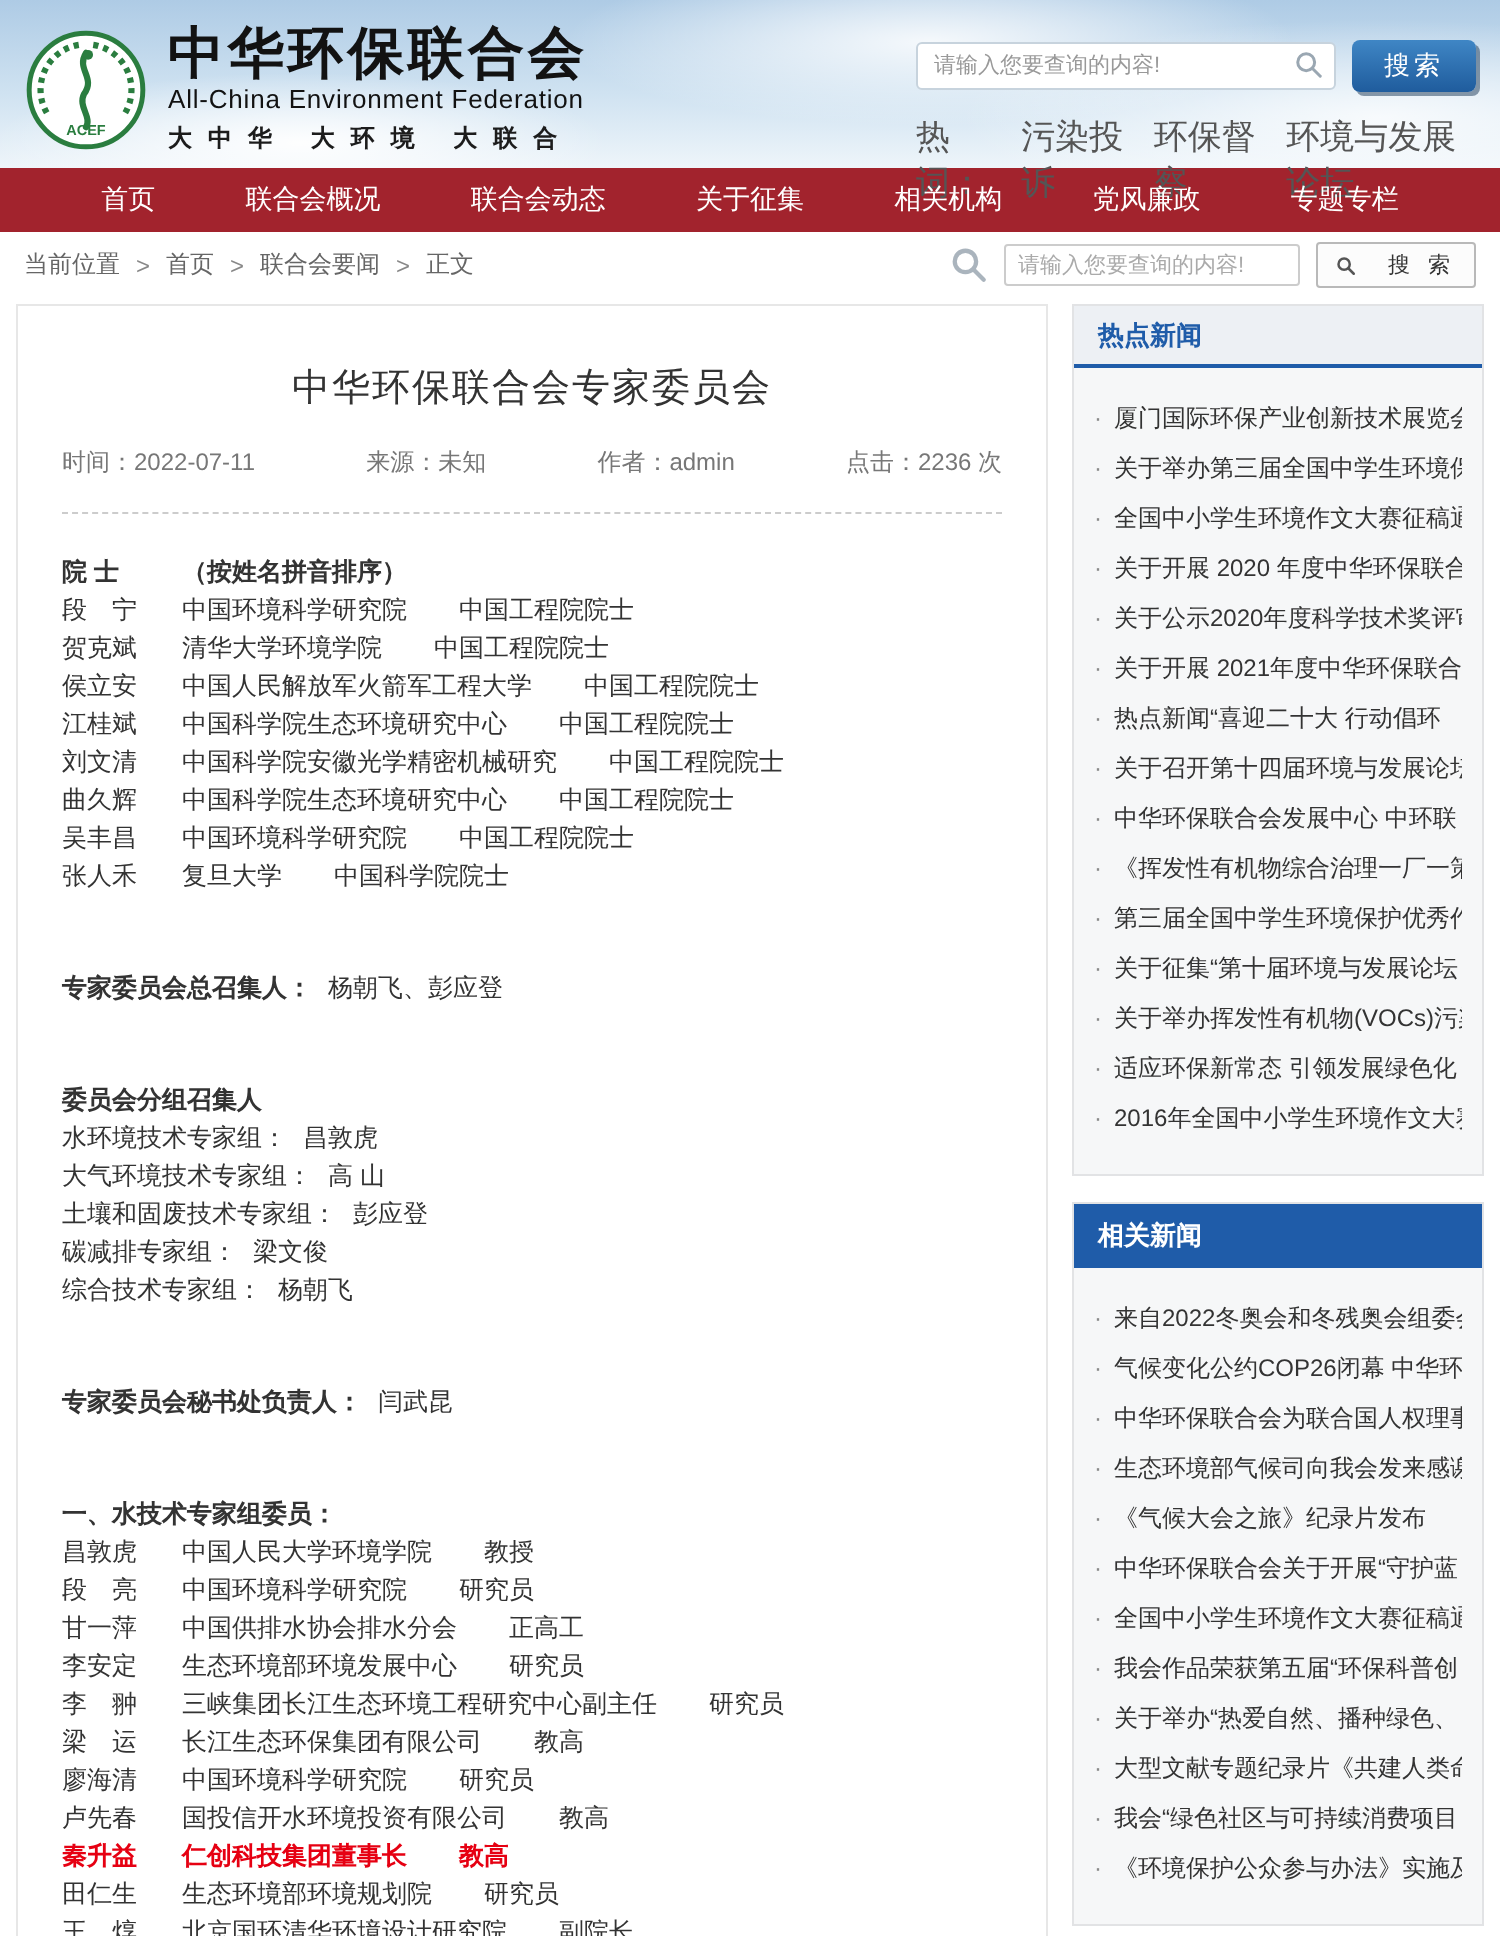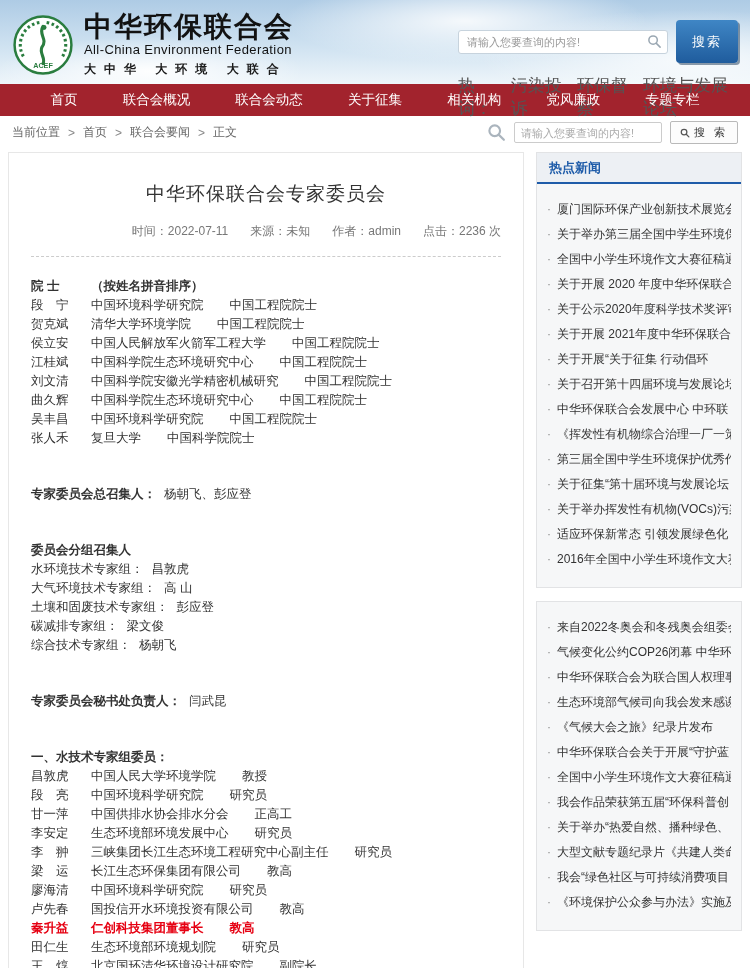"搜索" .search-btn { height: 43px -> 26px }
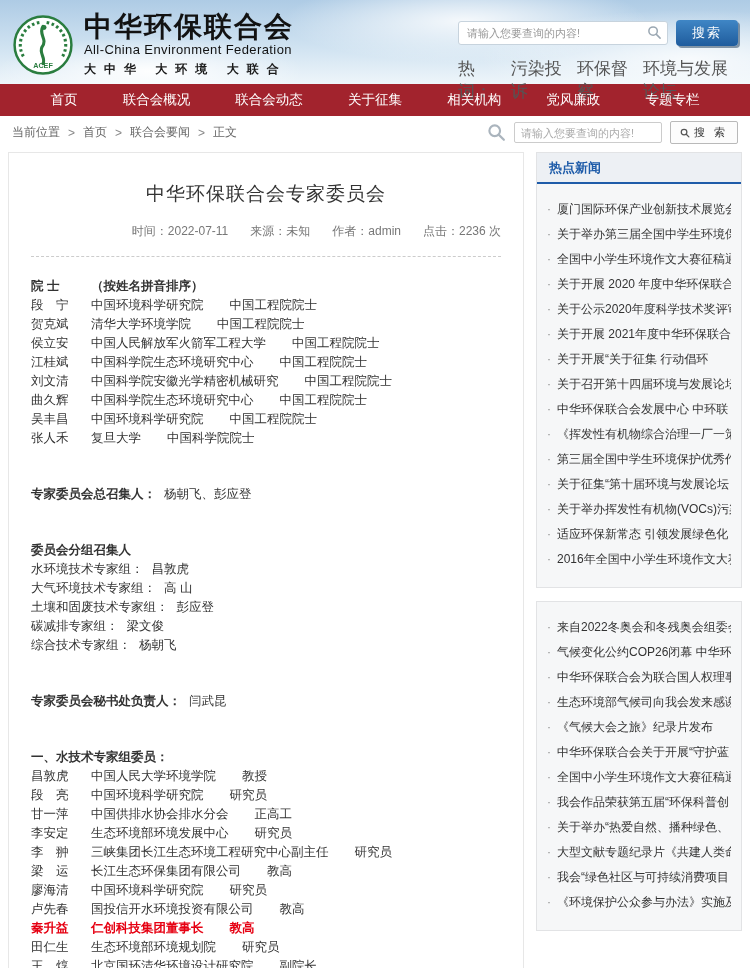"搜 索" .mini-btn { gap: 4px -> 16px }
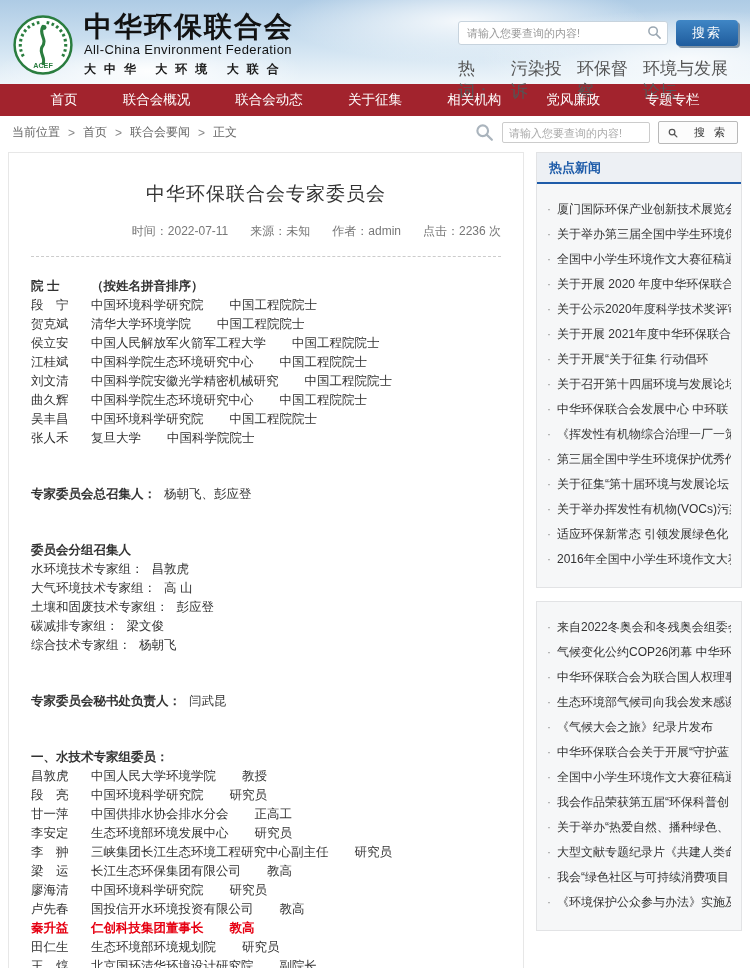"时间：2022-07-11" .art-meta { justify-content: flex-end -> space-between }
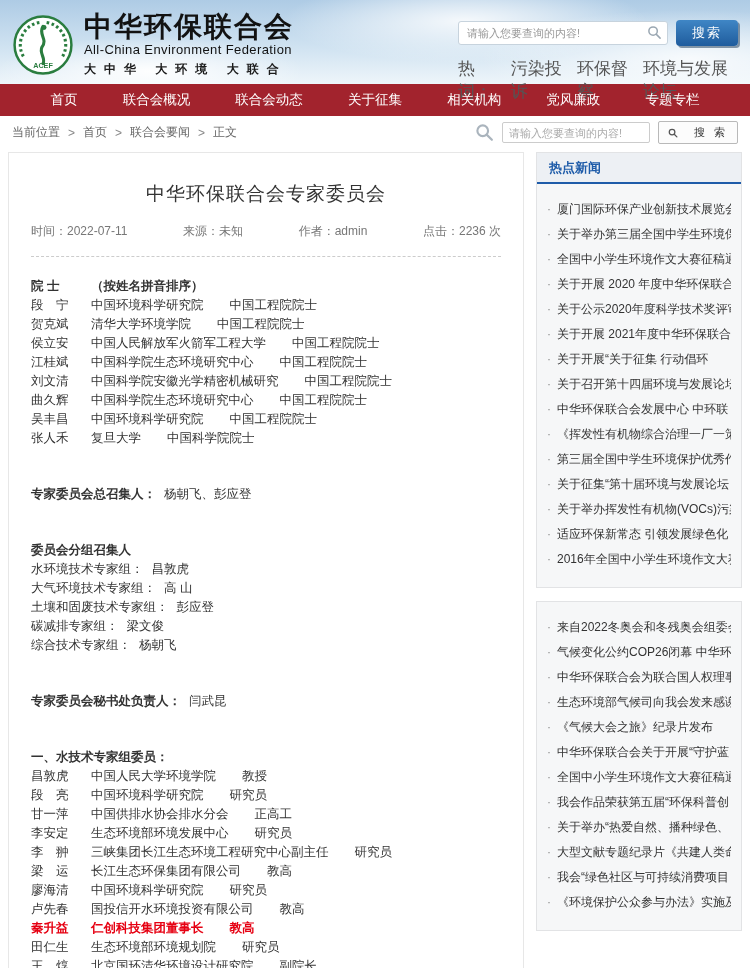"关于开展“关于征集 行动倡环" span.txt { text: 关于开展“关于征集 -> 热点新闻“喜迎二十大 }
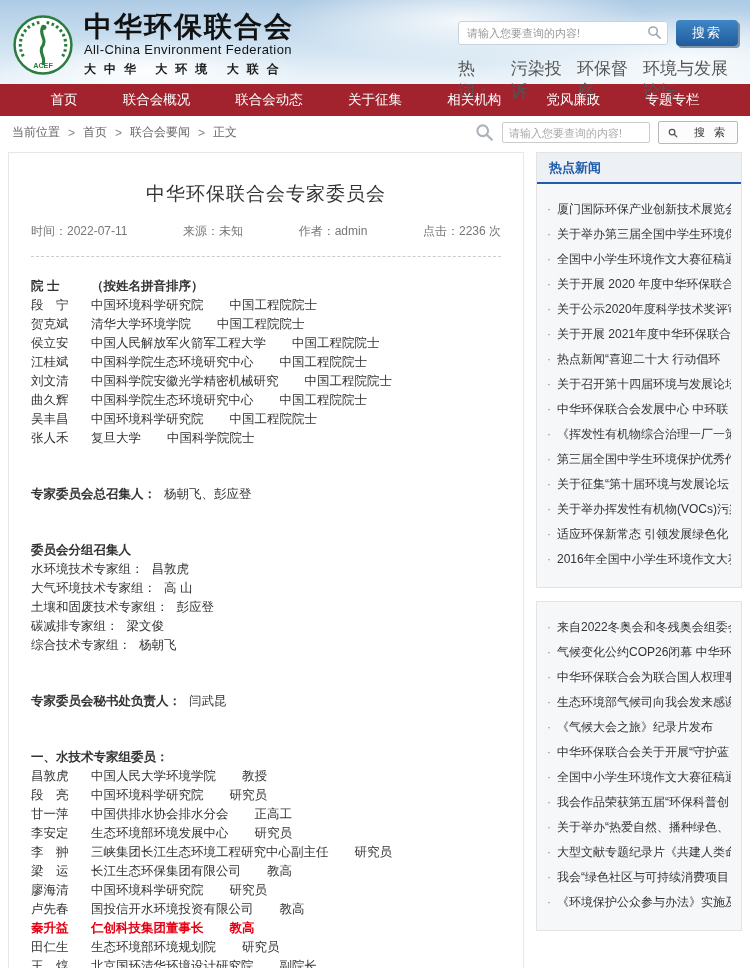"相关新闻" div.box-hd-bar { html: none -> <div>相关新闻</div> }
